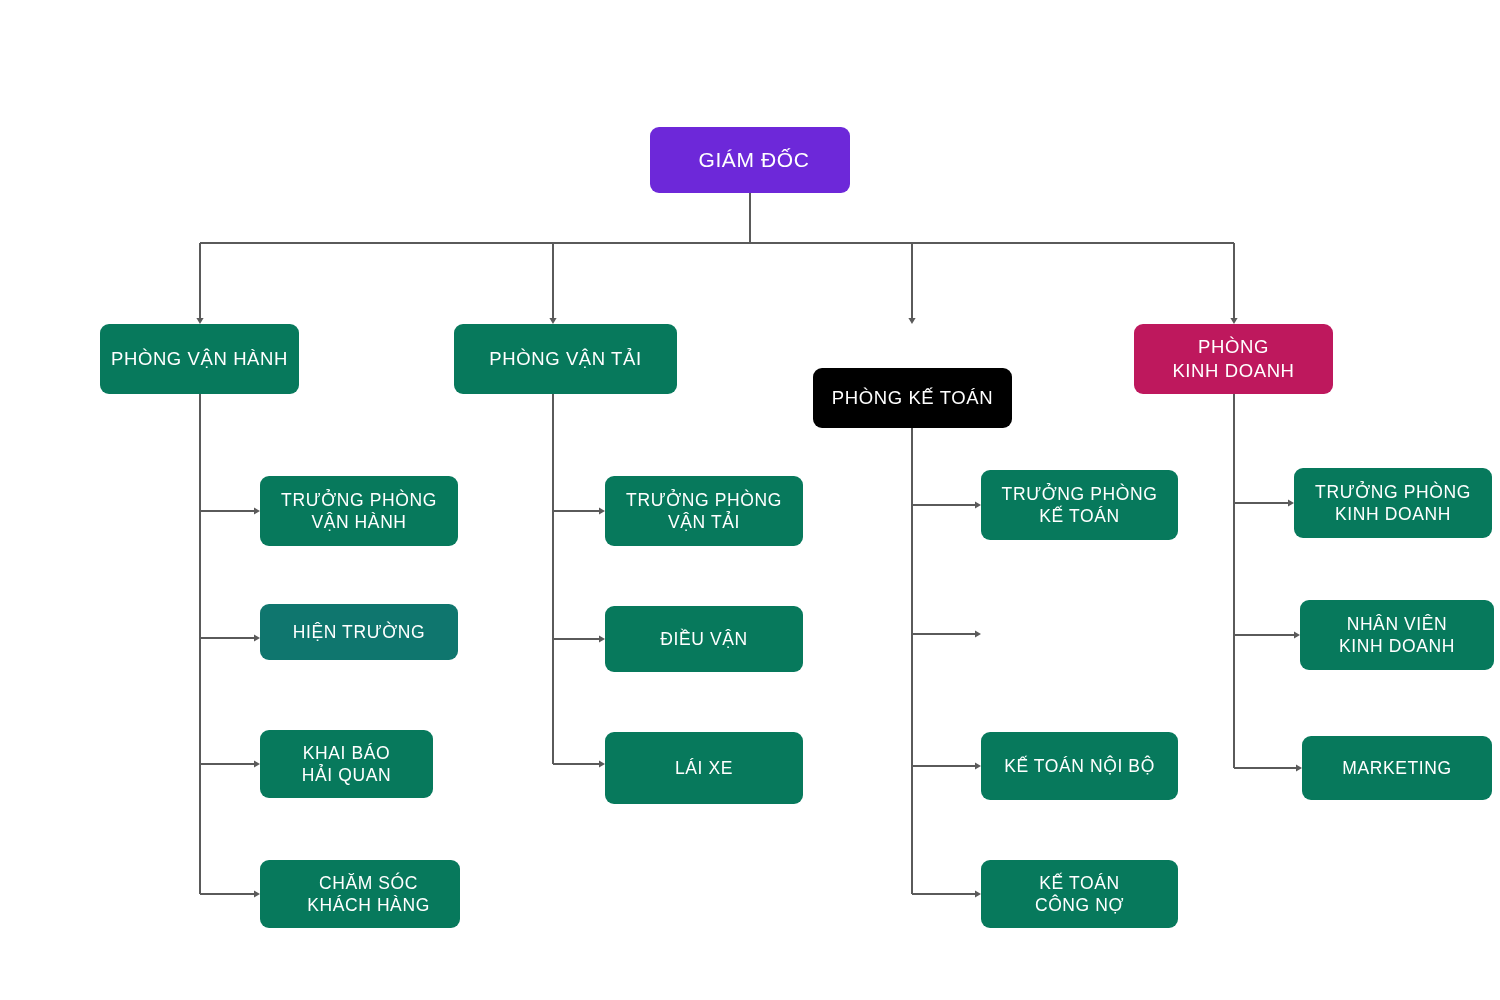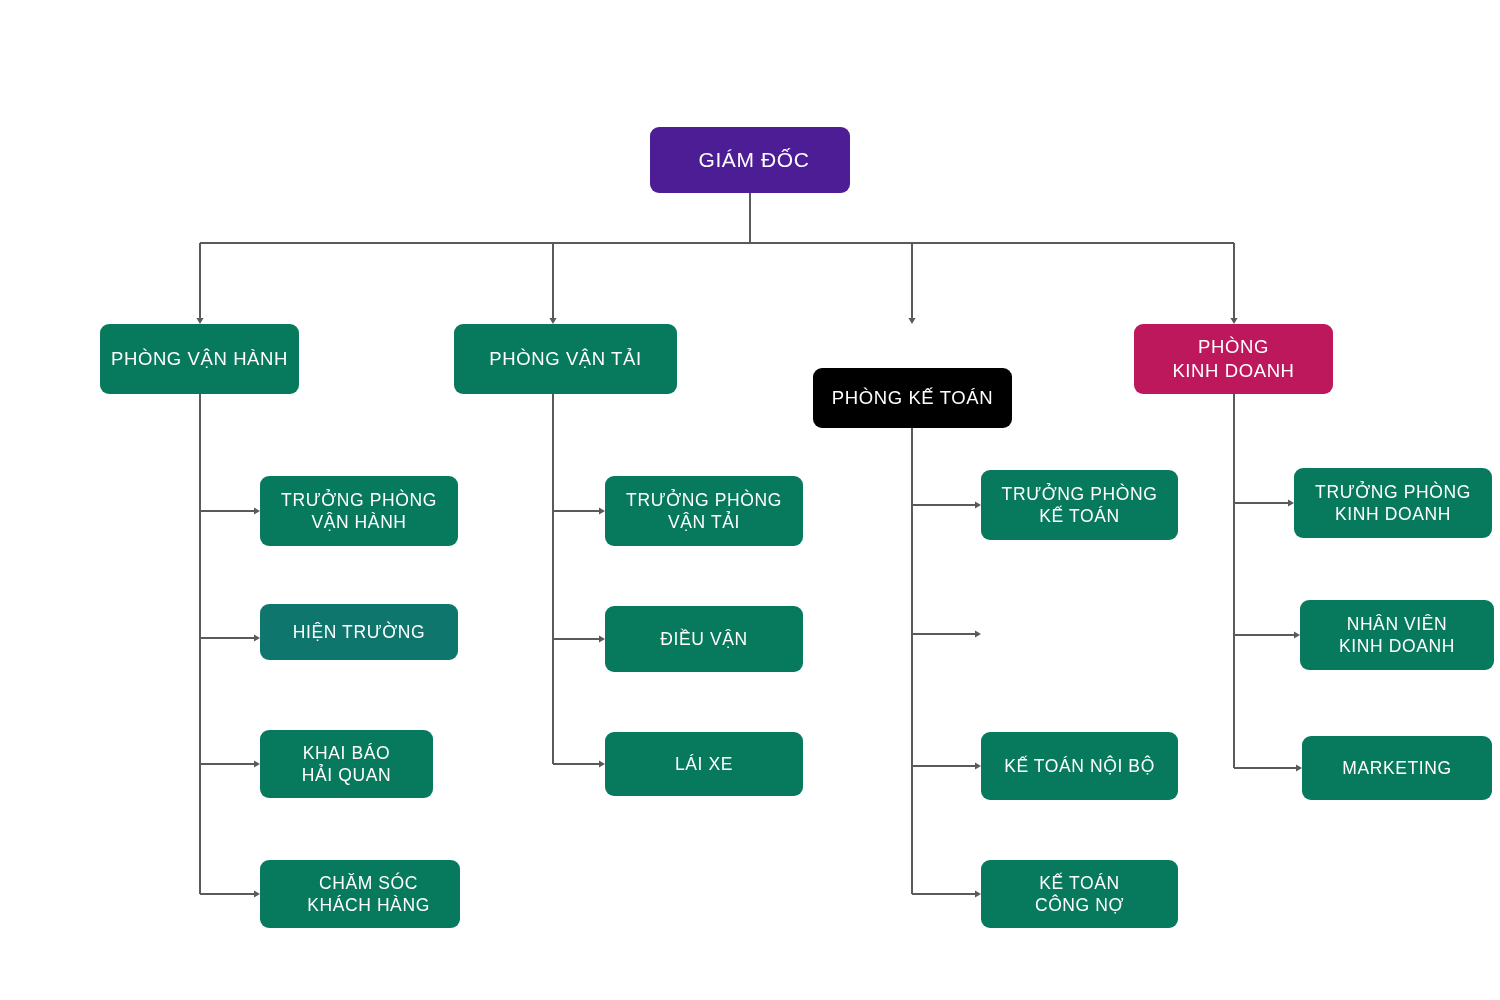"GIÁM ĐỐC" div.node { background: #4c1d95 -> #6d28d9 }
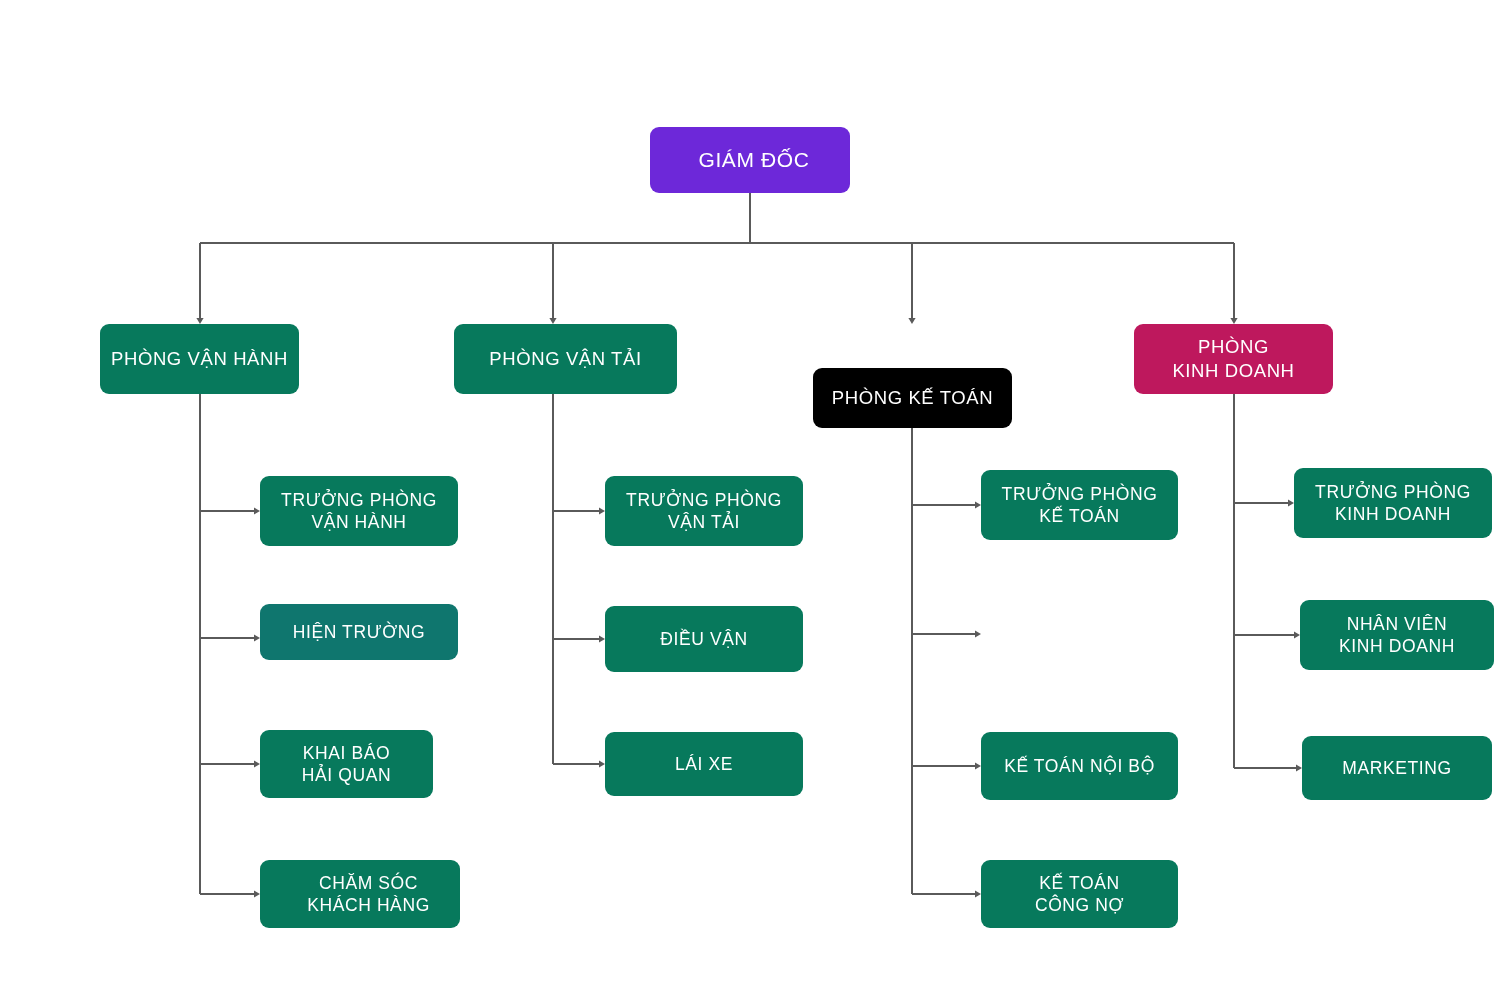"LÁI XE" div.node { height: 64px -> 72px }
